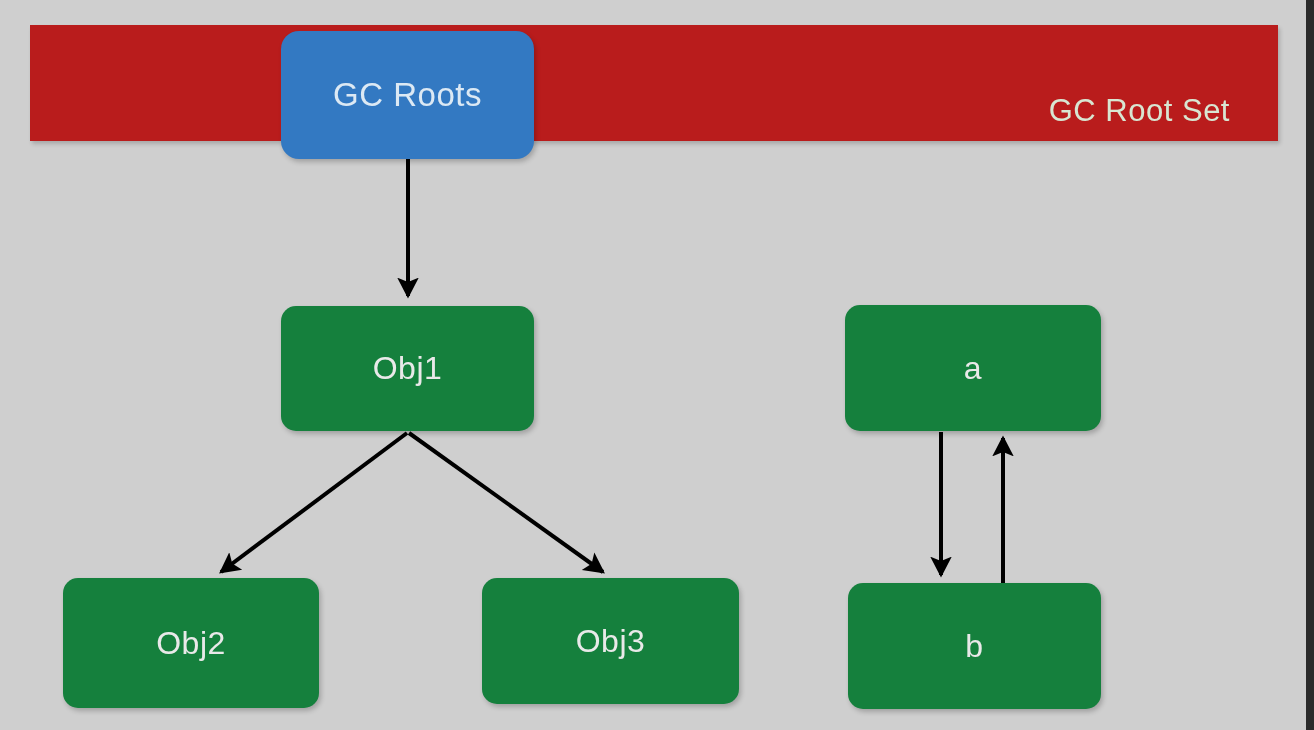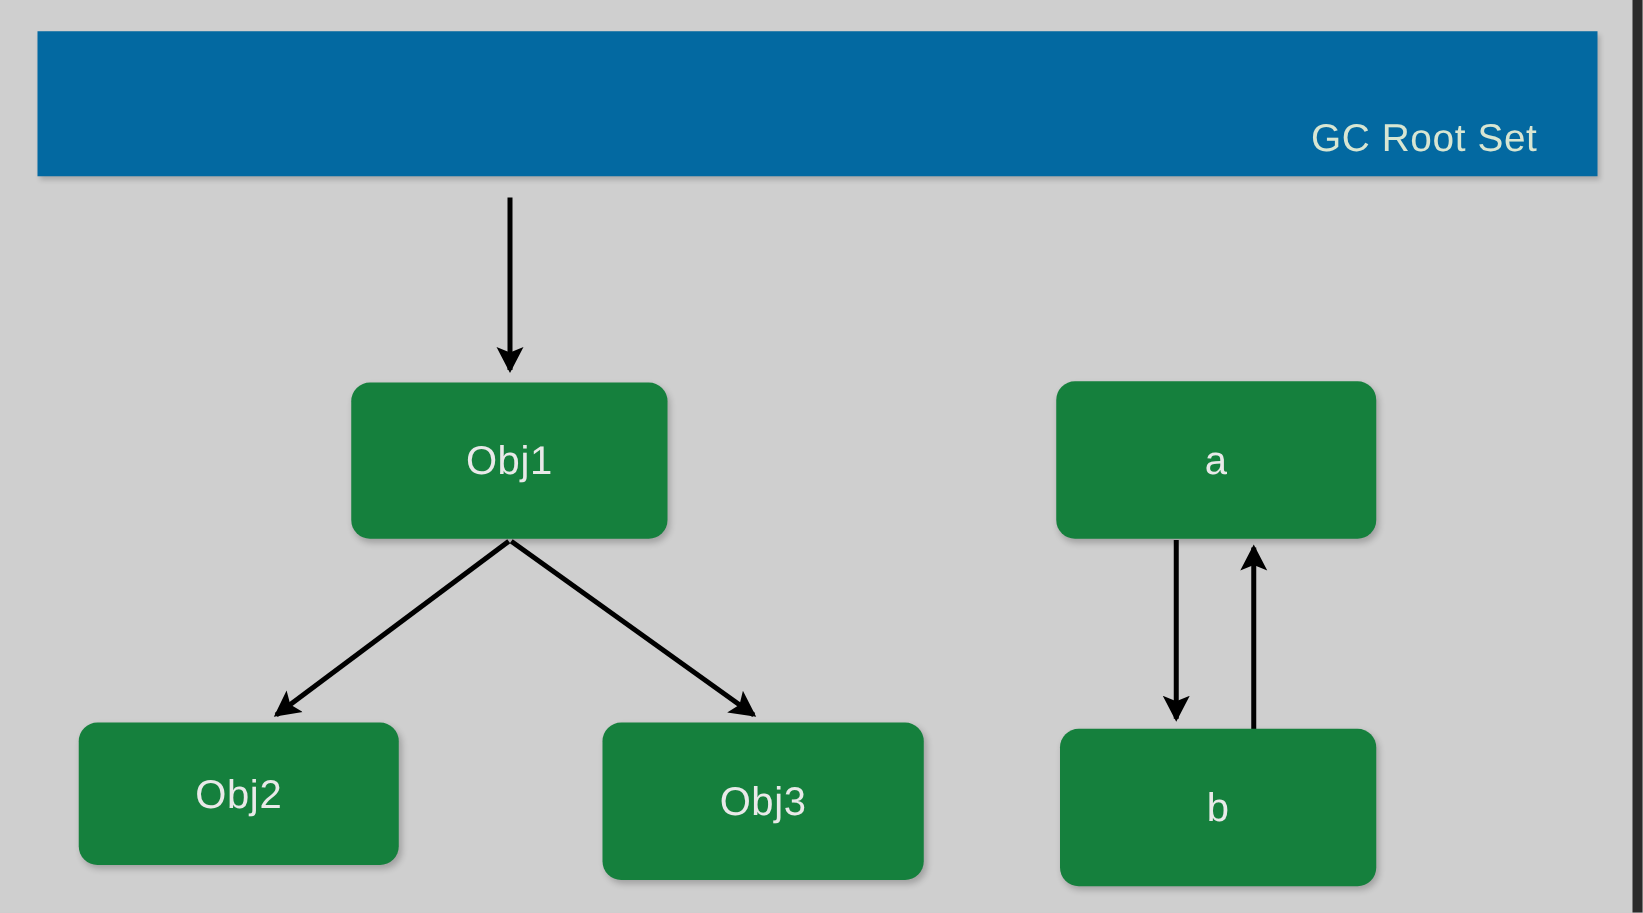"GC Roots" div.node { html: none -> <div> <span>GC Roots</span> </div> }
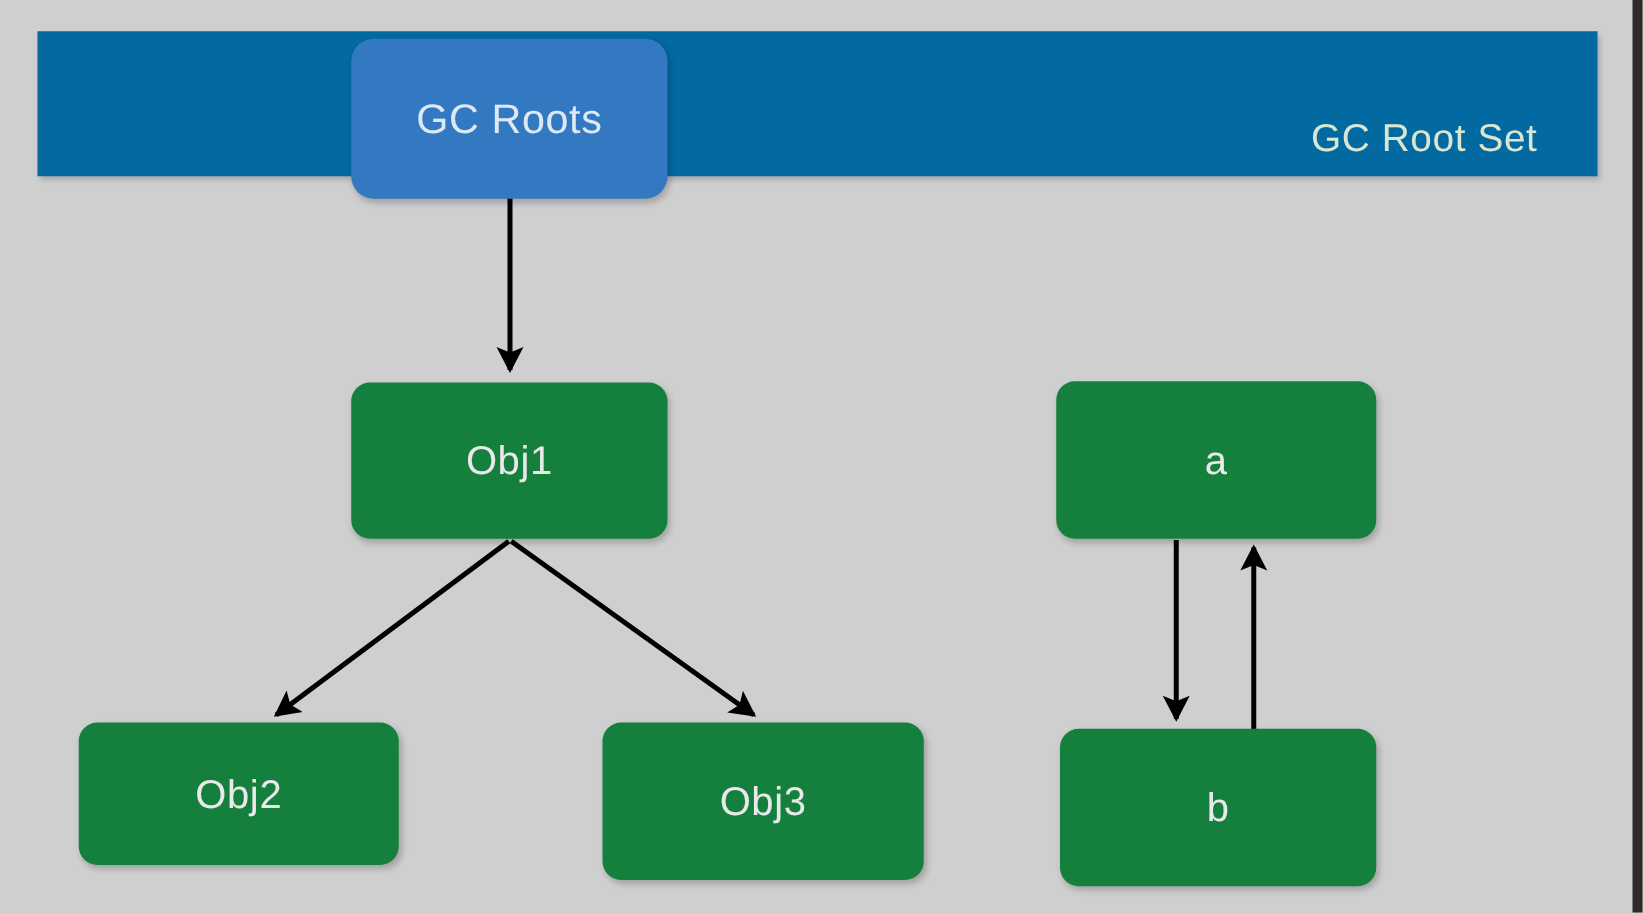"GC Root Set" .gc-band { background: #0369a1 -> #b91c1c }
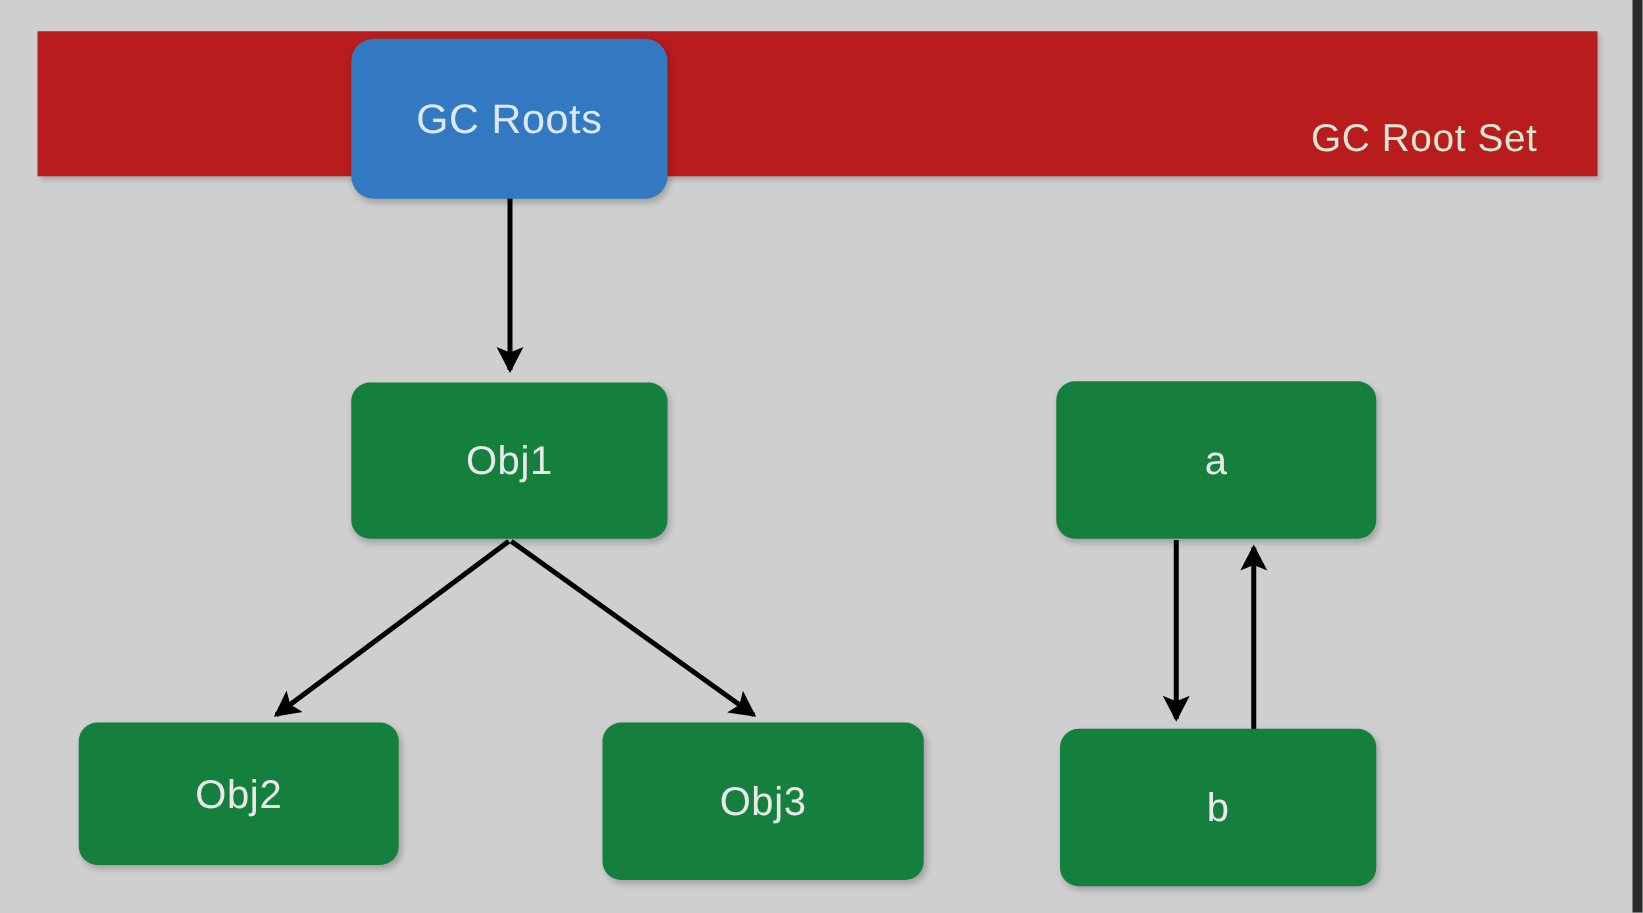"Obj2" #node-obj2 { height: 114px -> 130px }
